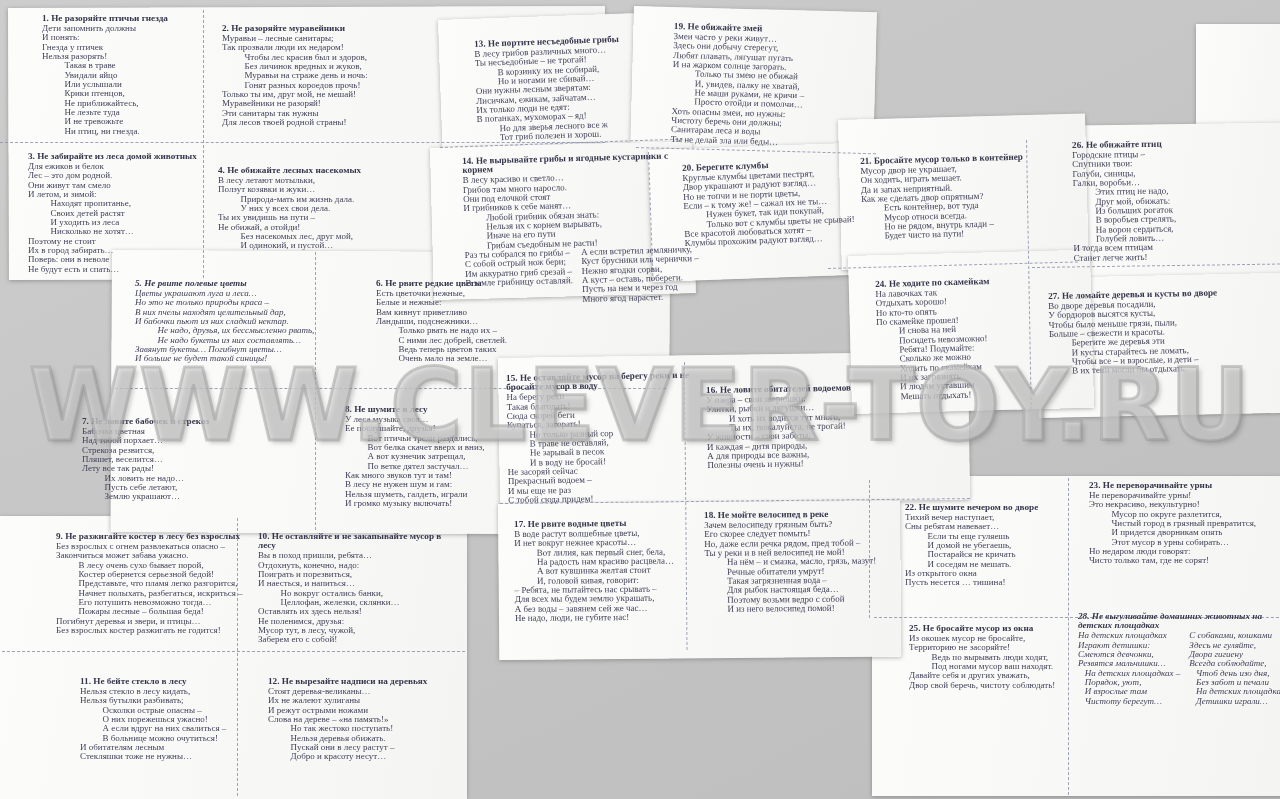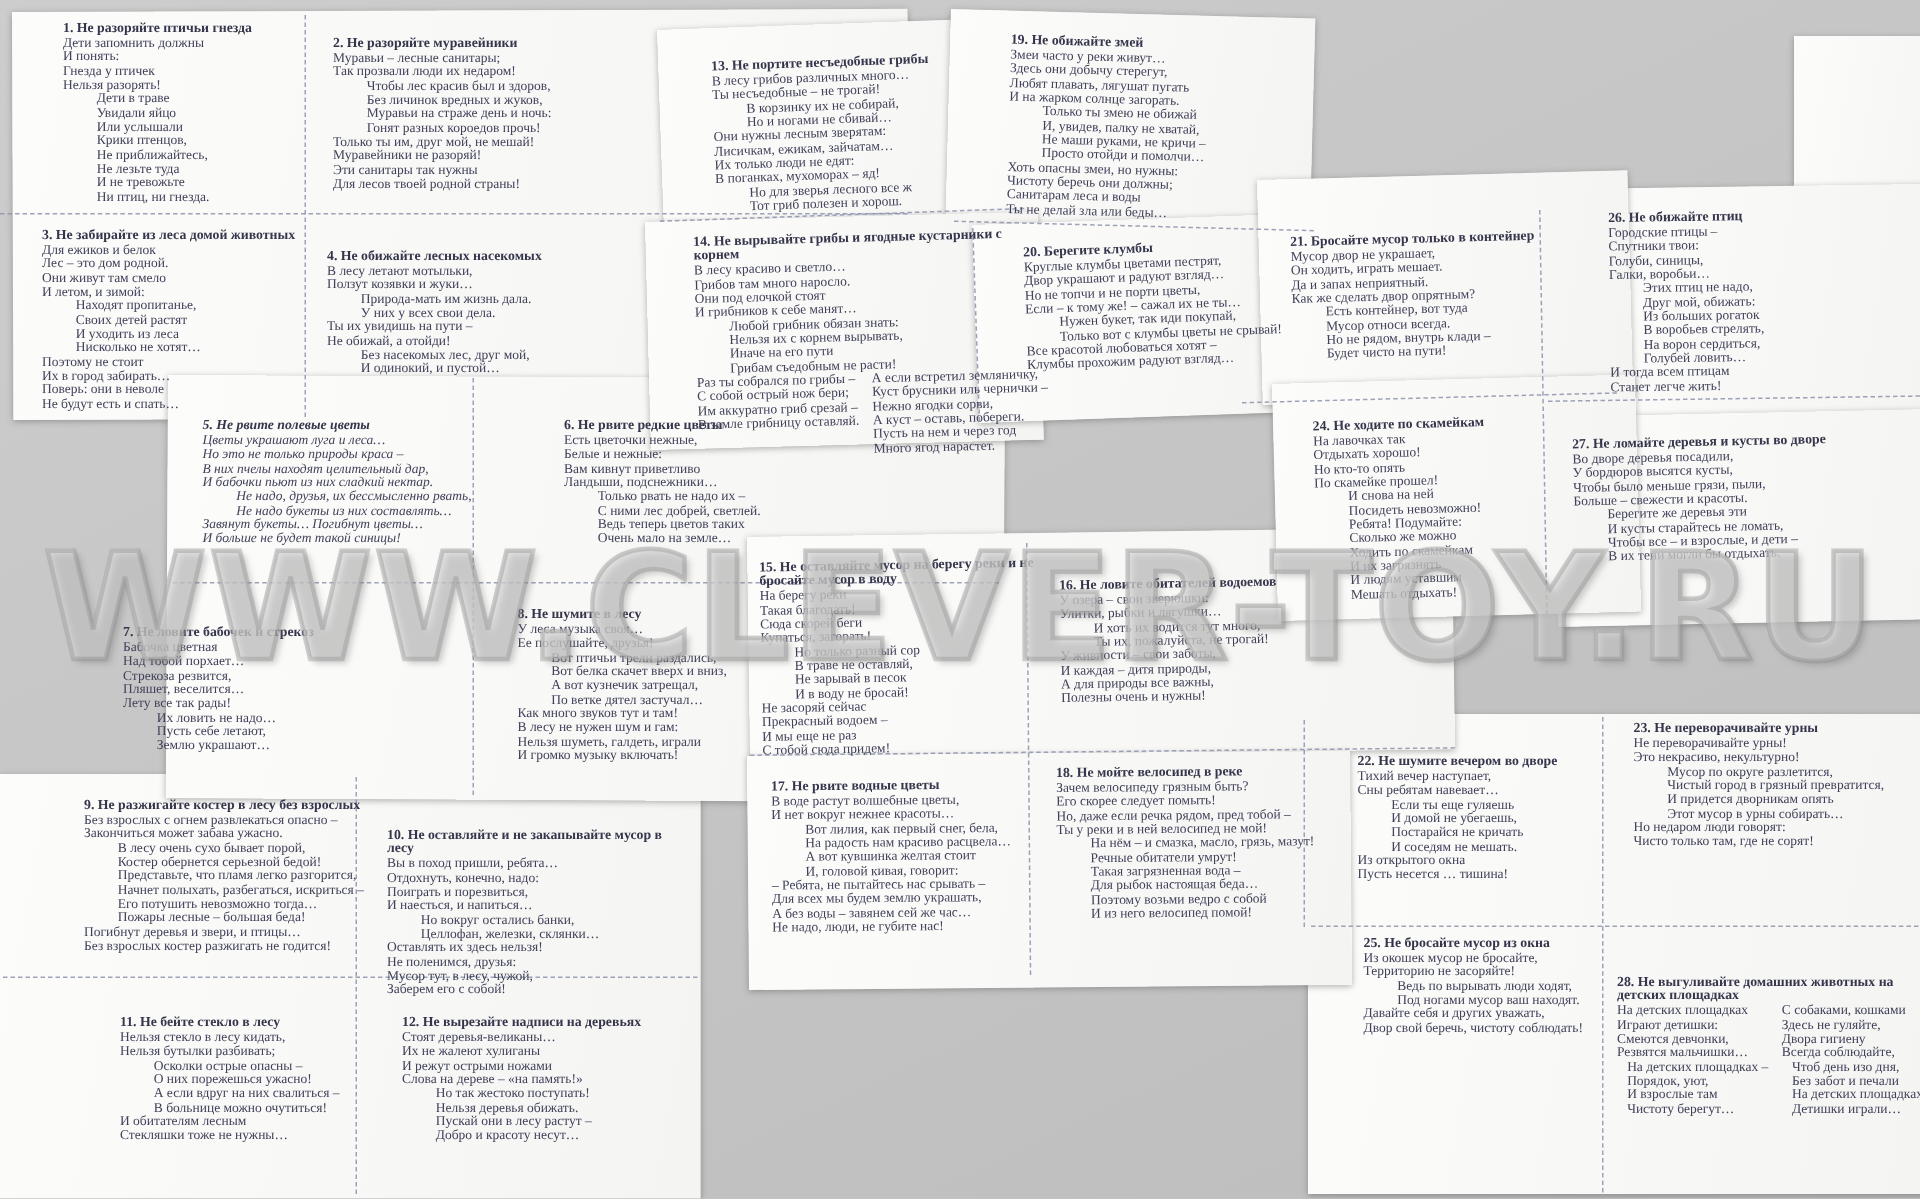"Дети в траве" div.ln { text: Дети -> Такая }
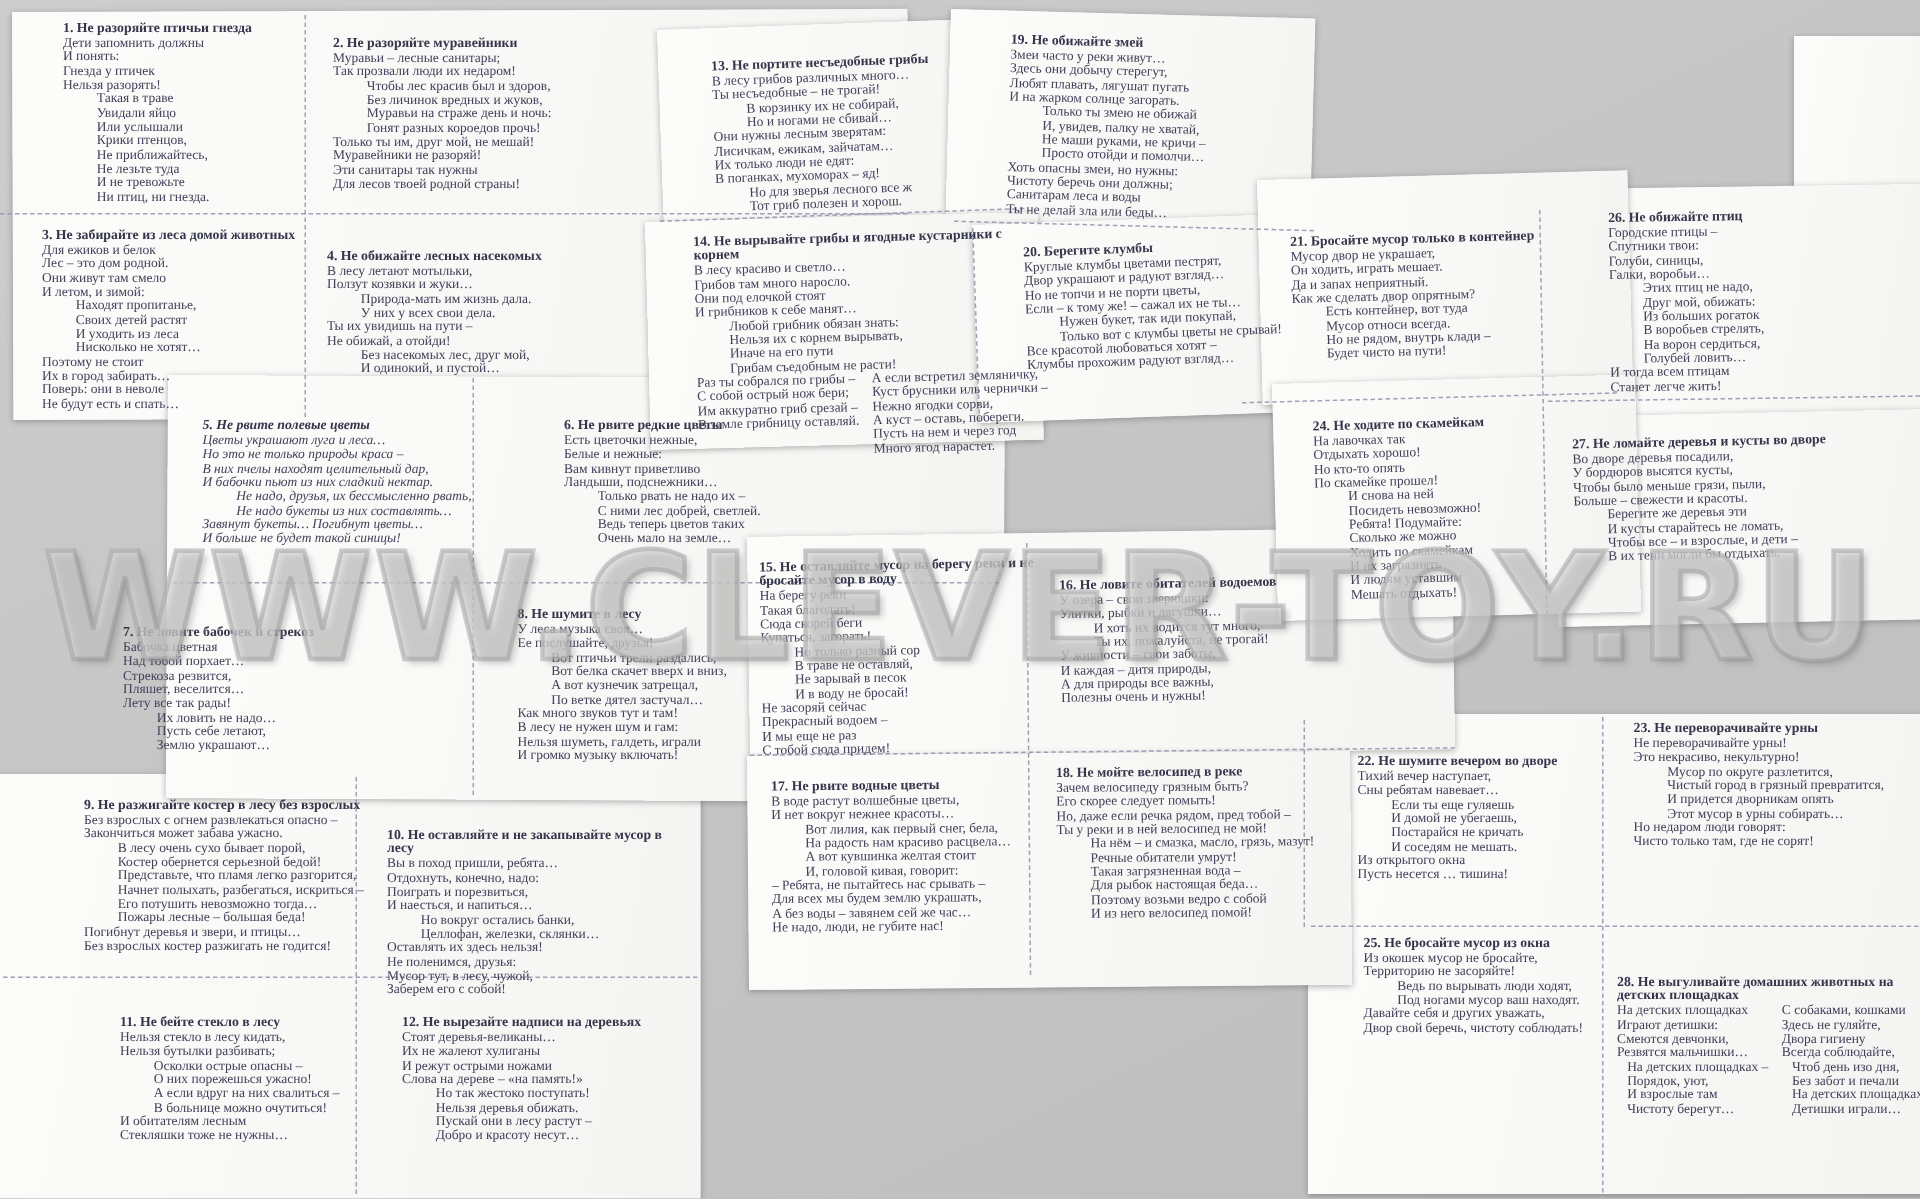"10. Не оставляйте и не" div.card { margin-top: 20px -> none }
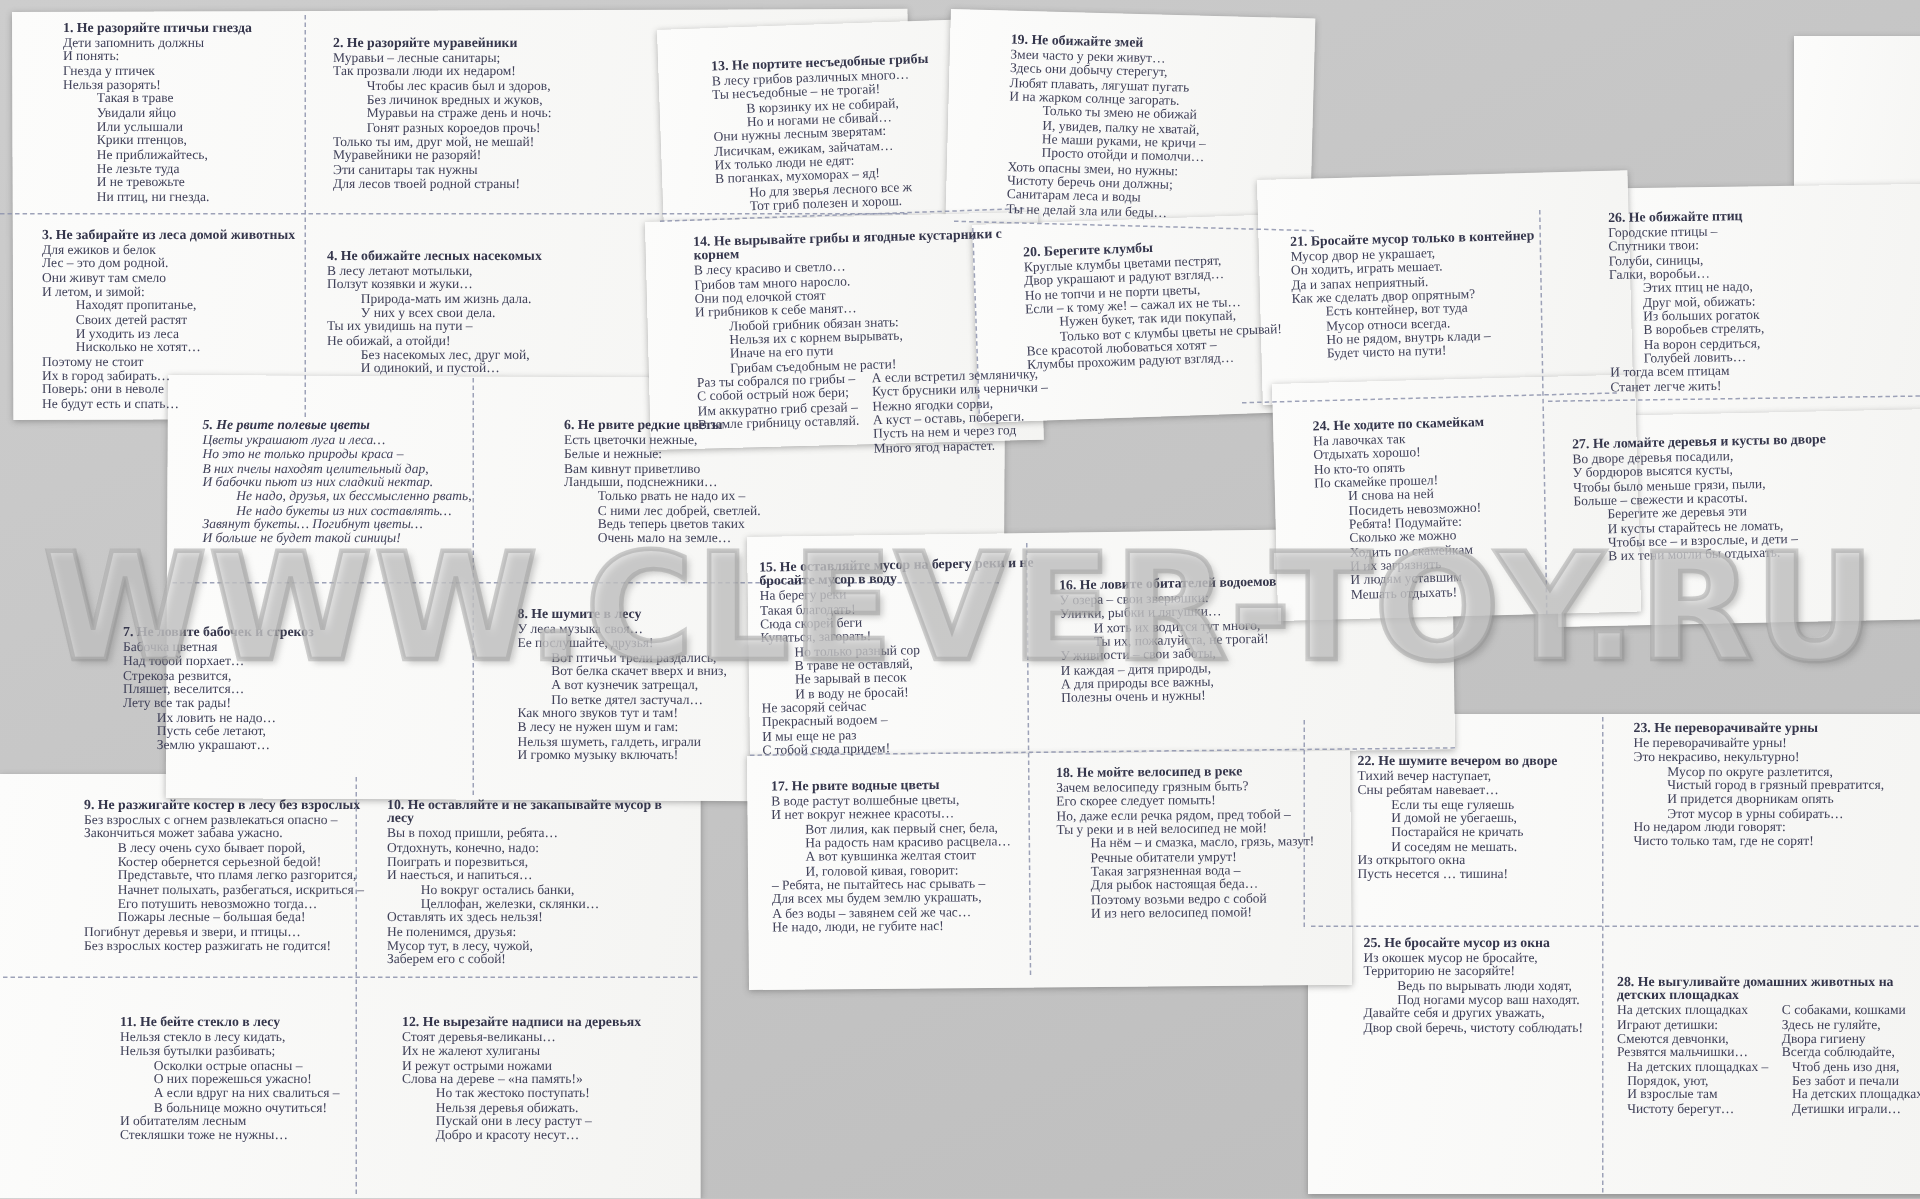"28. Не выгуливайте домашних животных" div.card { font-style: none -> italic; top: 650px -> 612px }
